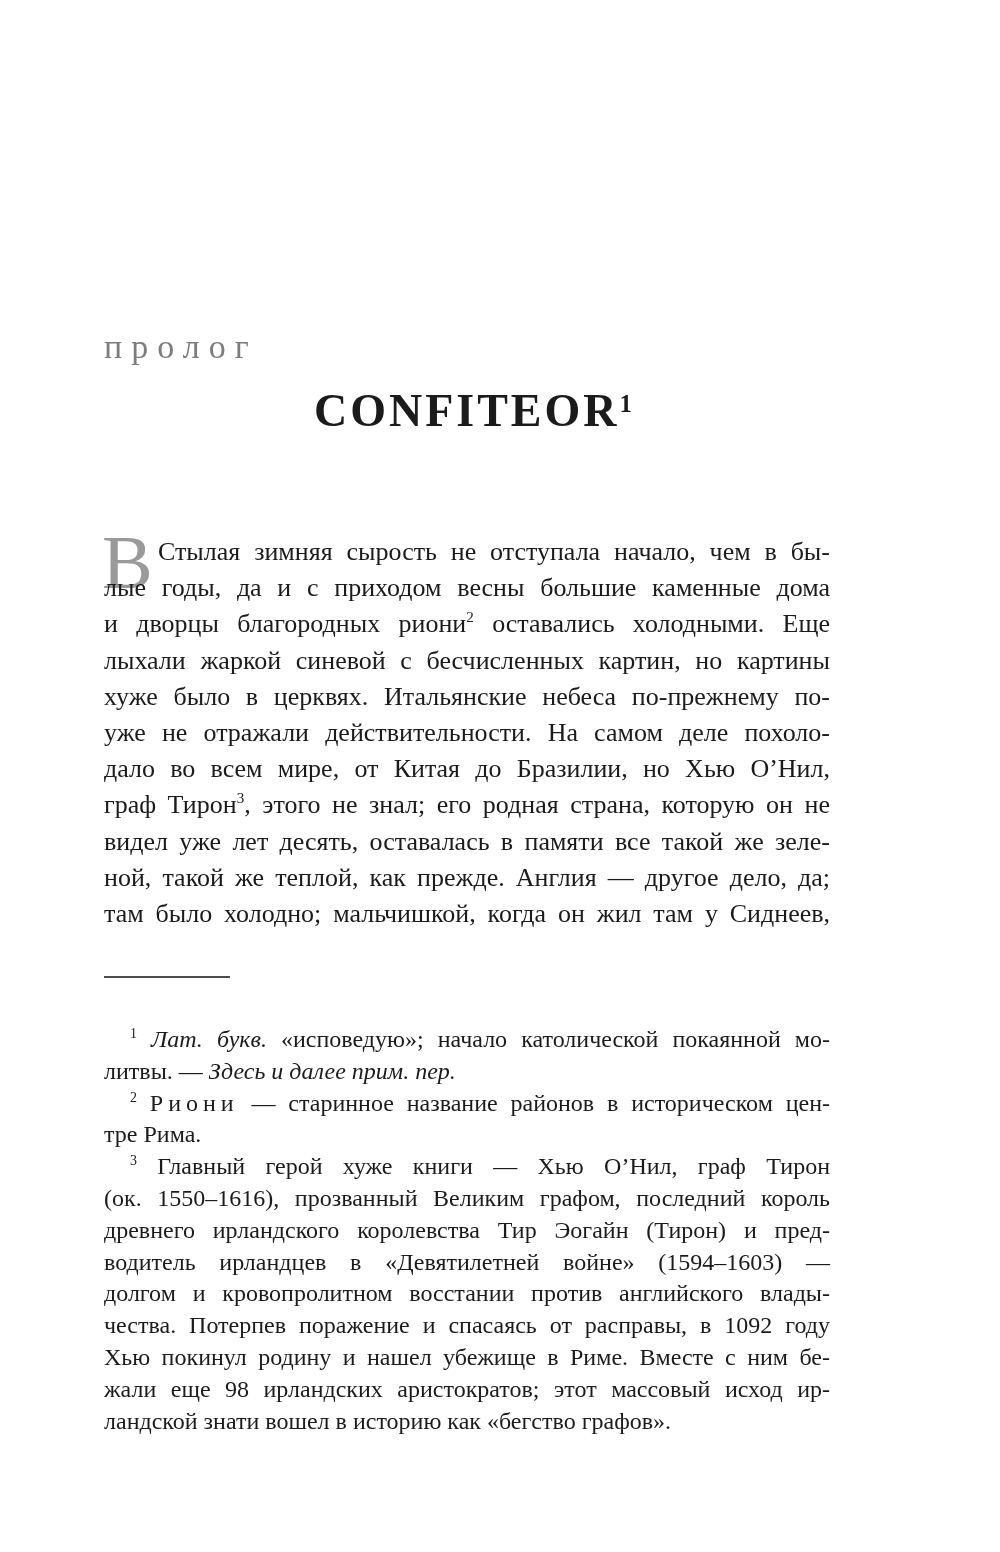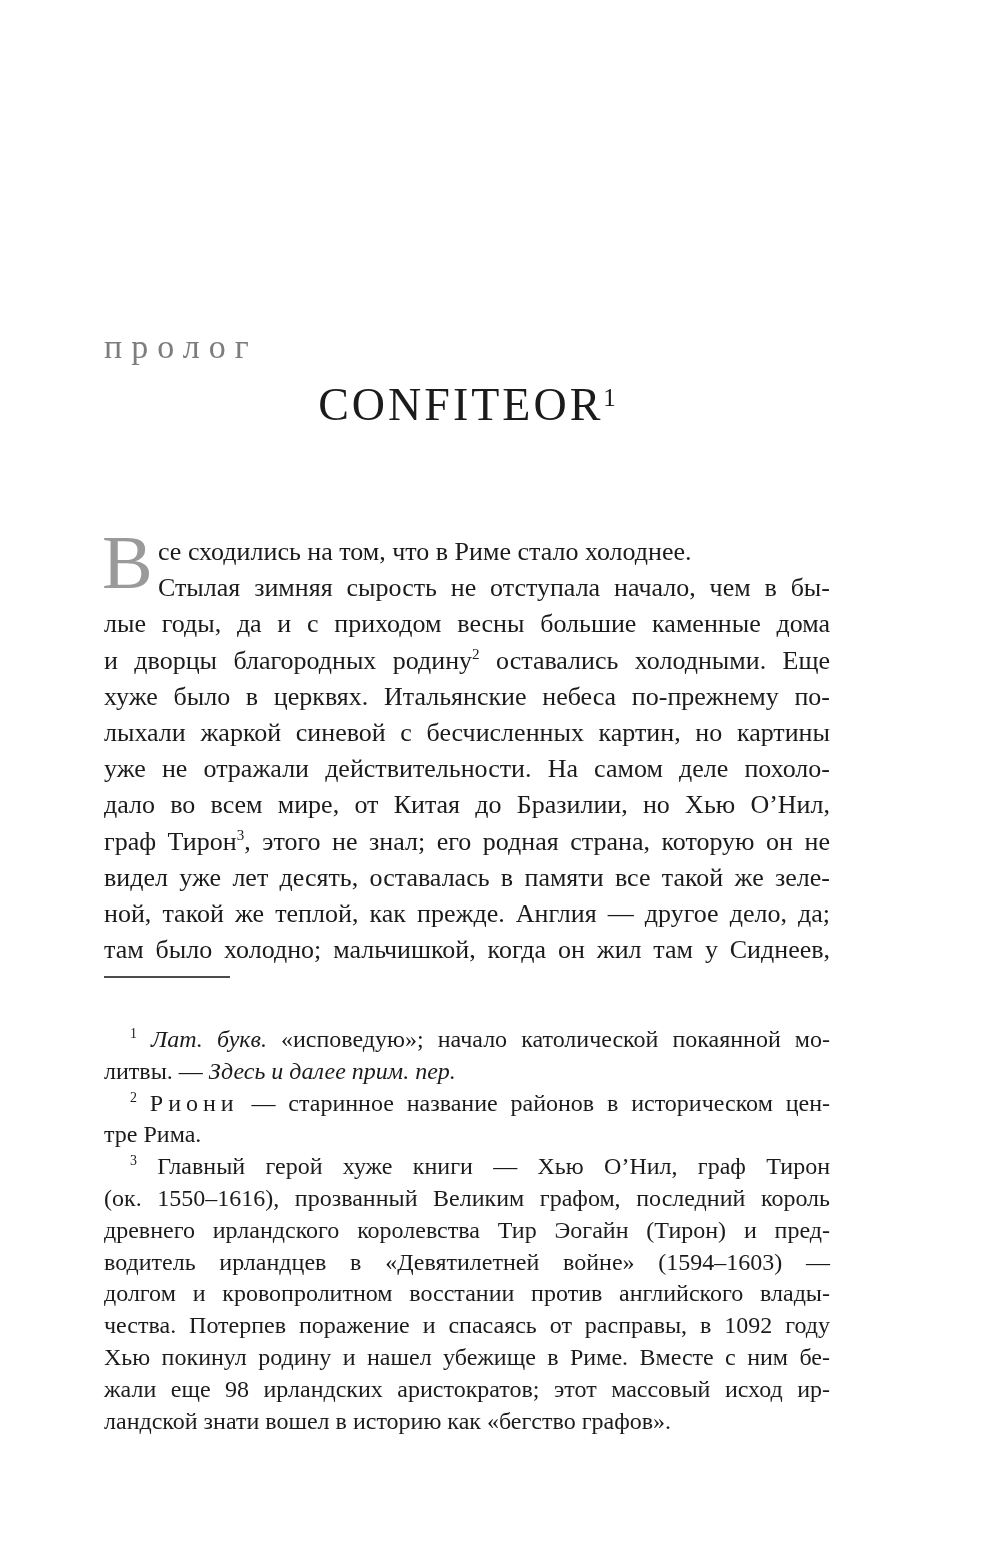"CONFITEOR1" .title { font-weight: normal -> bold; margin: 0 -> 6px }
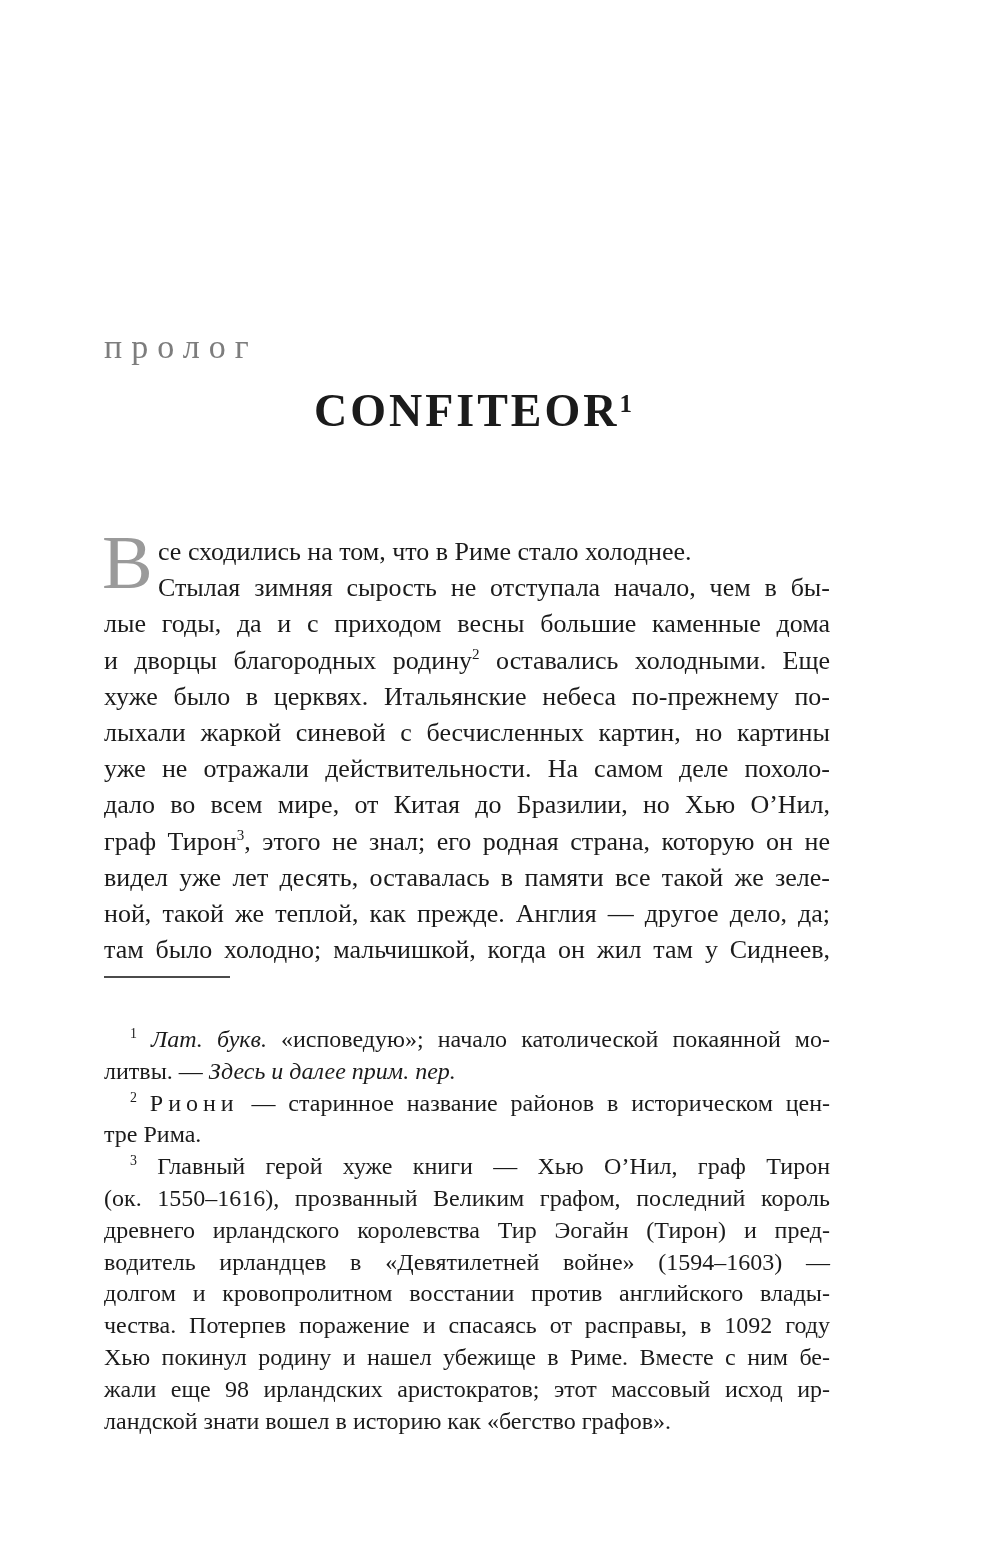"се сходились на том, что" div.t-line { html: <div><span>се сходились на том, что в Риме стало холоднее.</span></div> -> none }
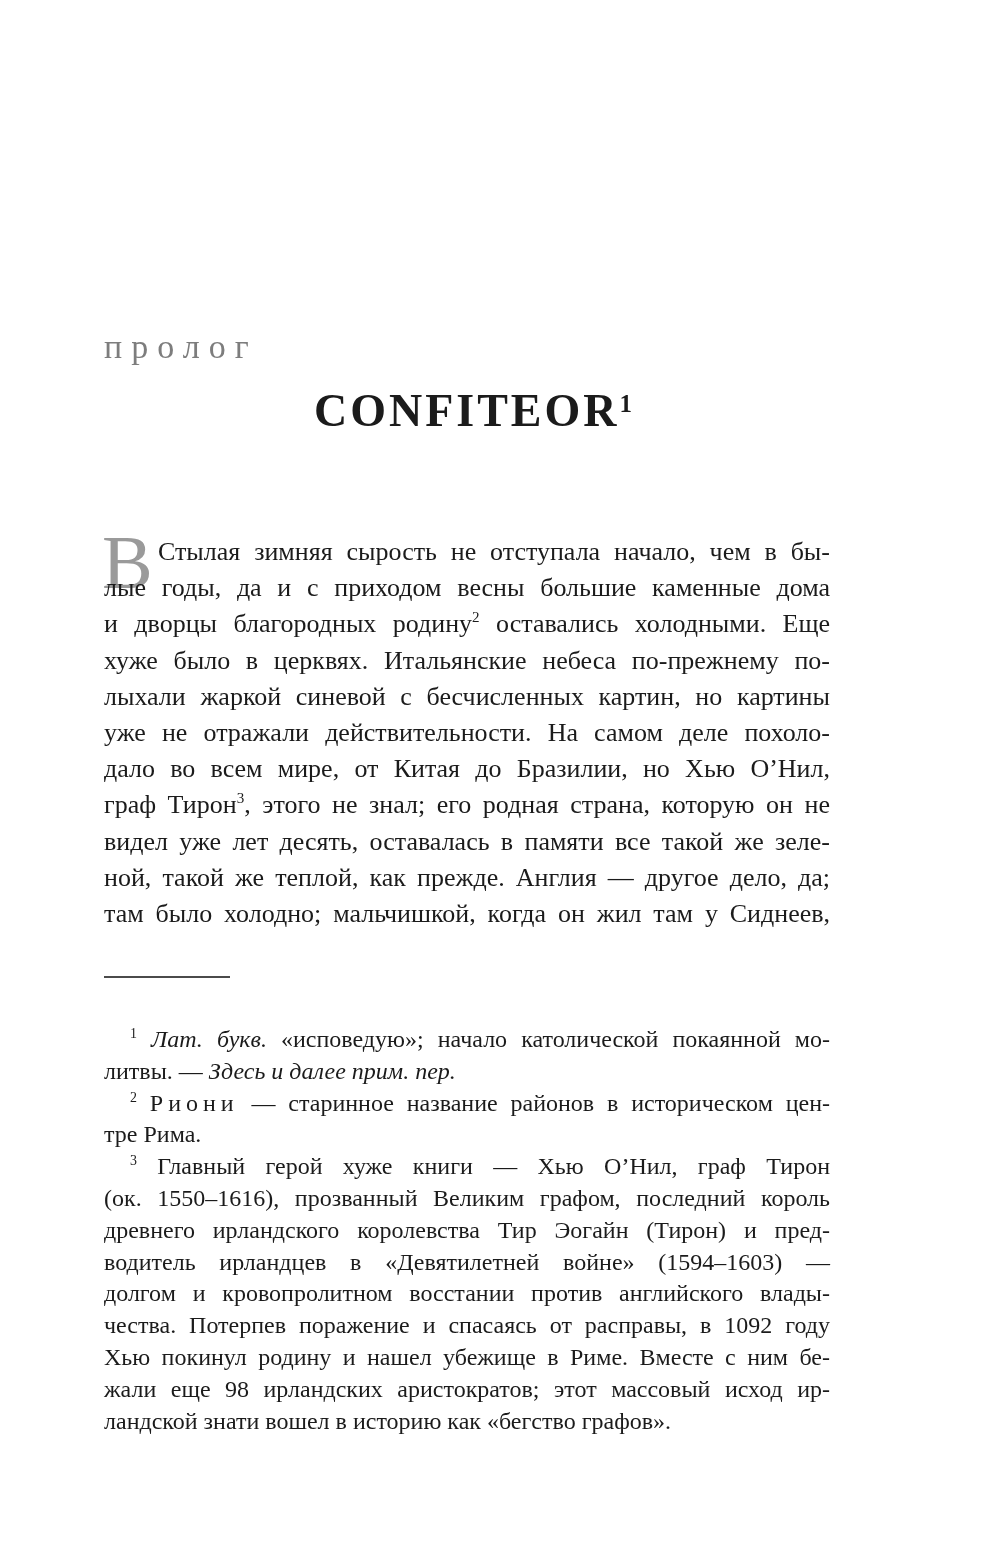"и дворцы благородных родину" span { text: родину -> риони }
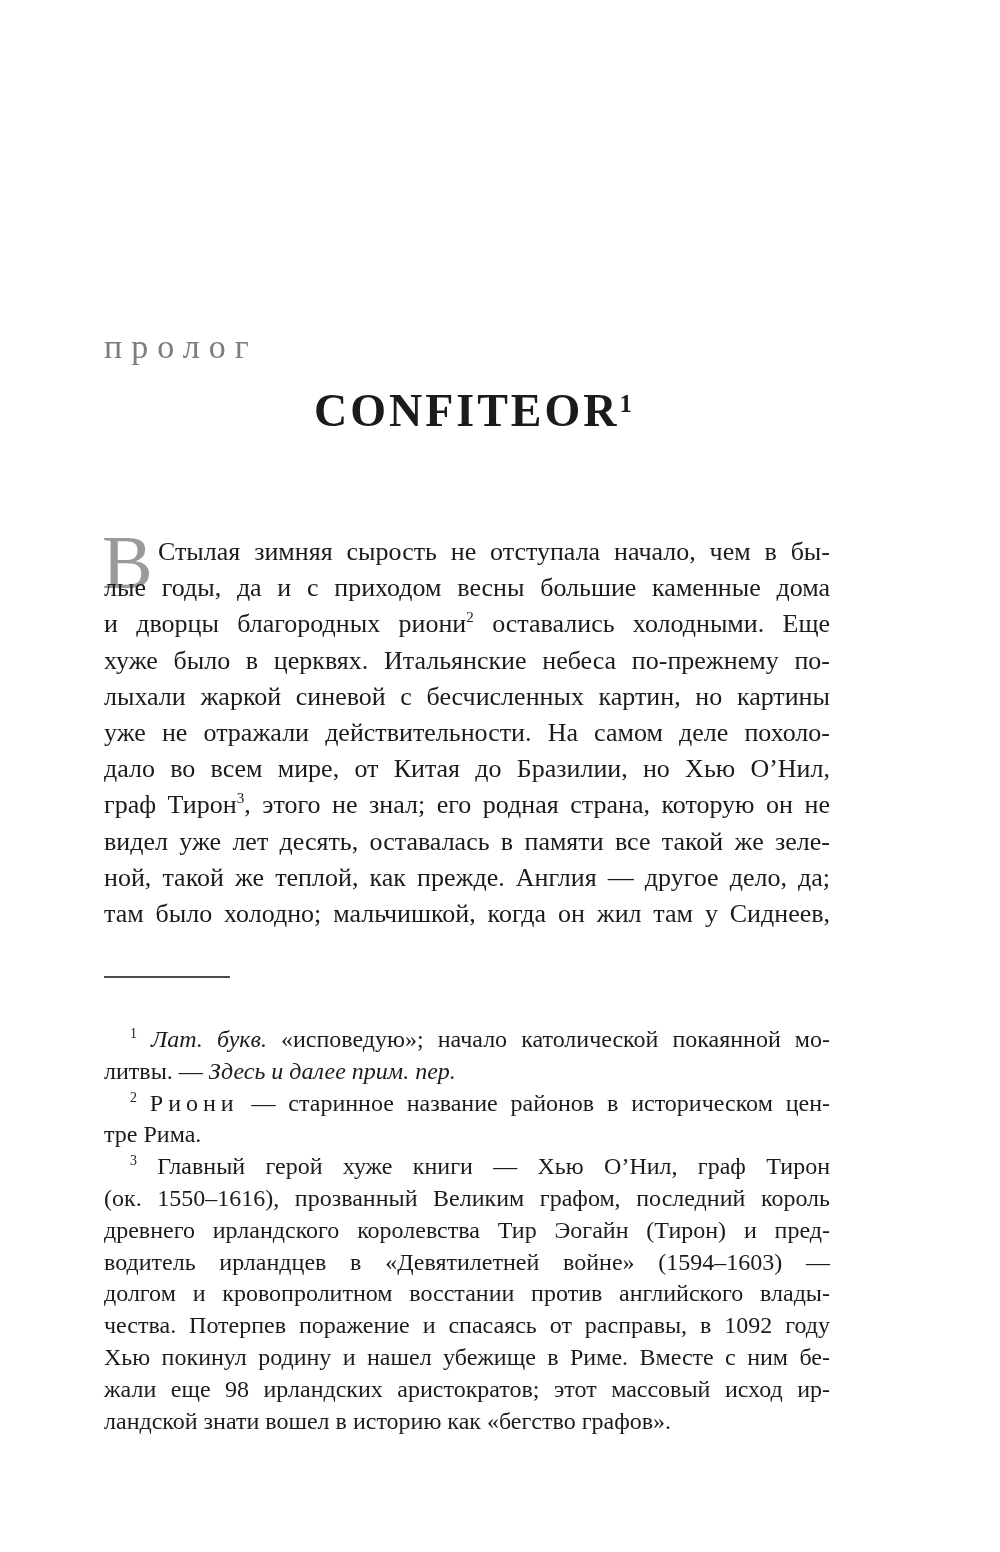"хуже было в церквях. Итальянские" div.t-line { order: before "лыхали жаркой синевой с бесчисленных" -> after "лыхали жаркой синевой с бесчисленных" }
